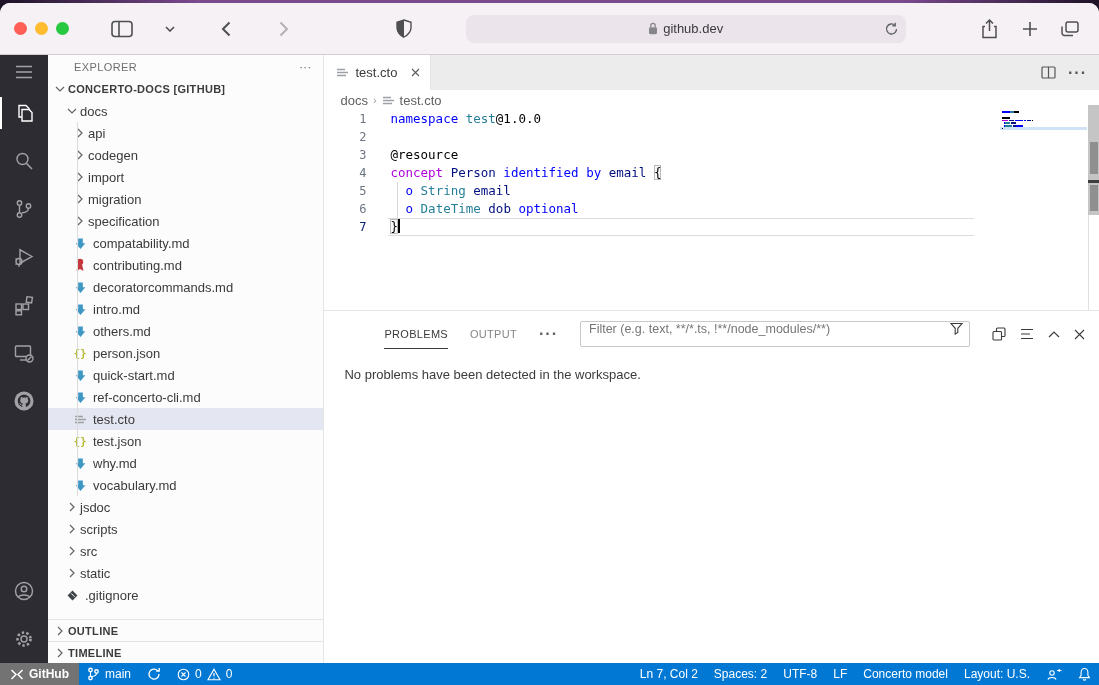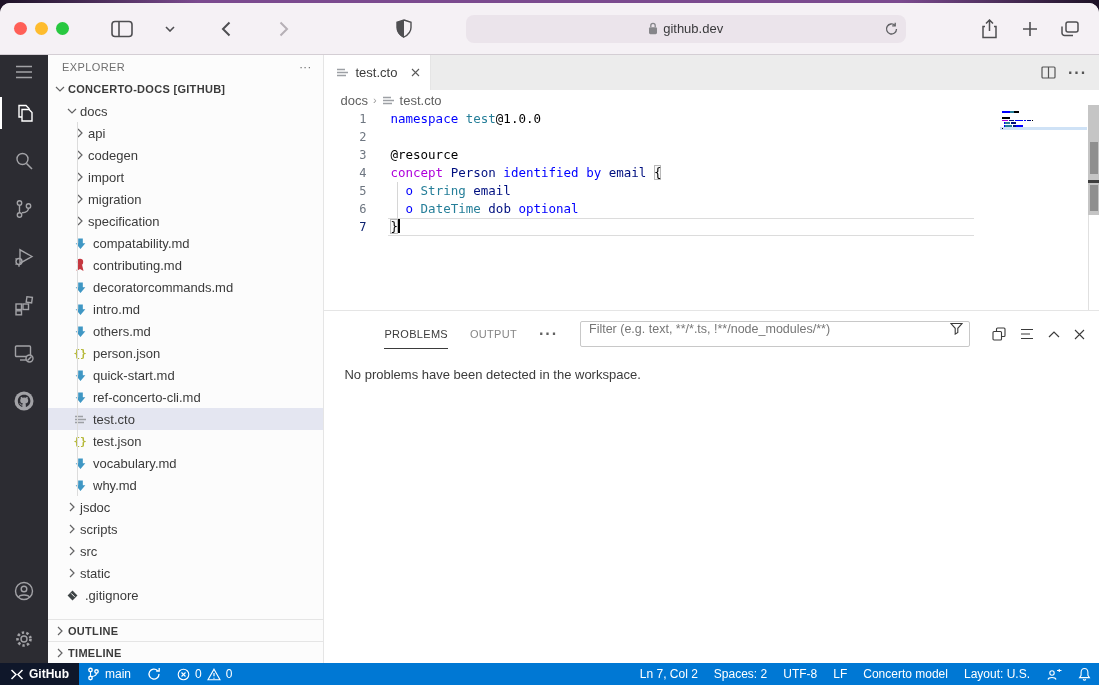"EXPLORER" .sb-header { padding: 0 12px 0 14px -> 0 12px 0 26px }
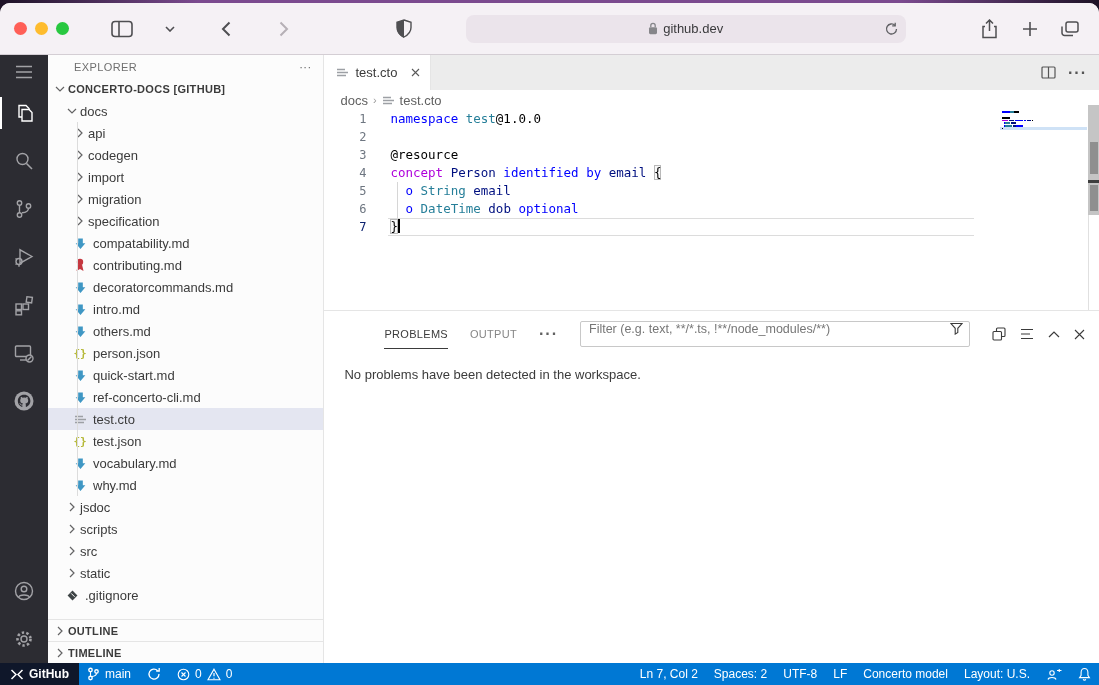"vocabulary.md" div.tree-row { order: before "why.md" -> after "why.md" }
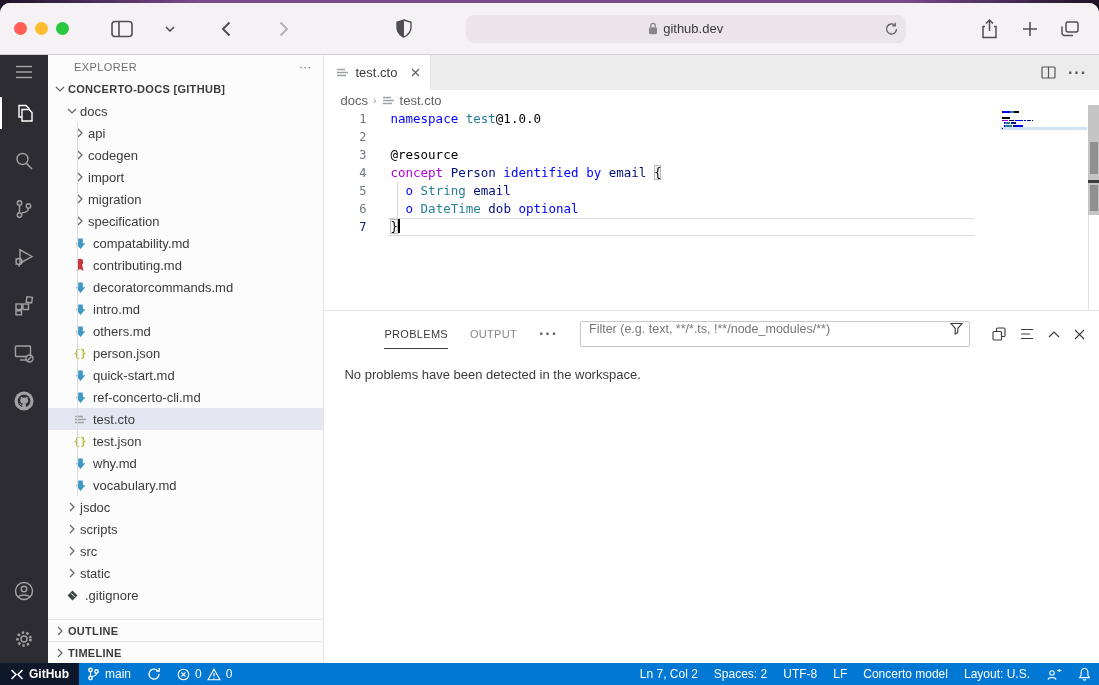"GitHub" .sb-item.remote { background: #0f172a -> #737373 }
